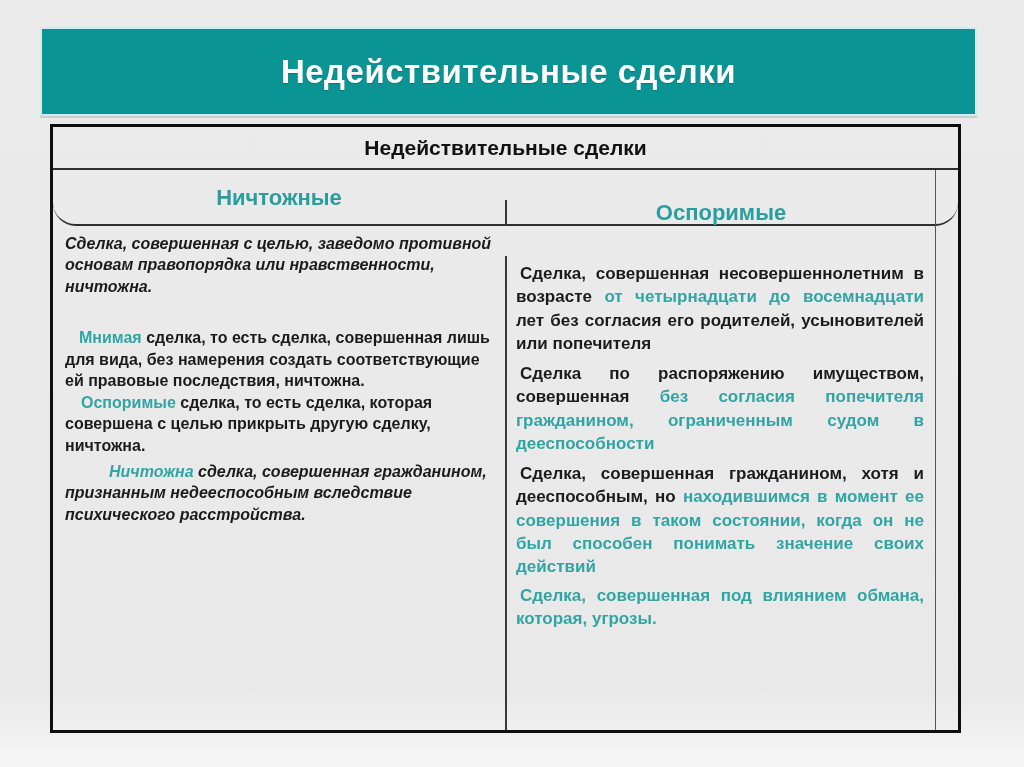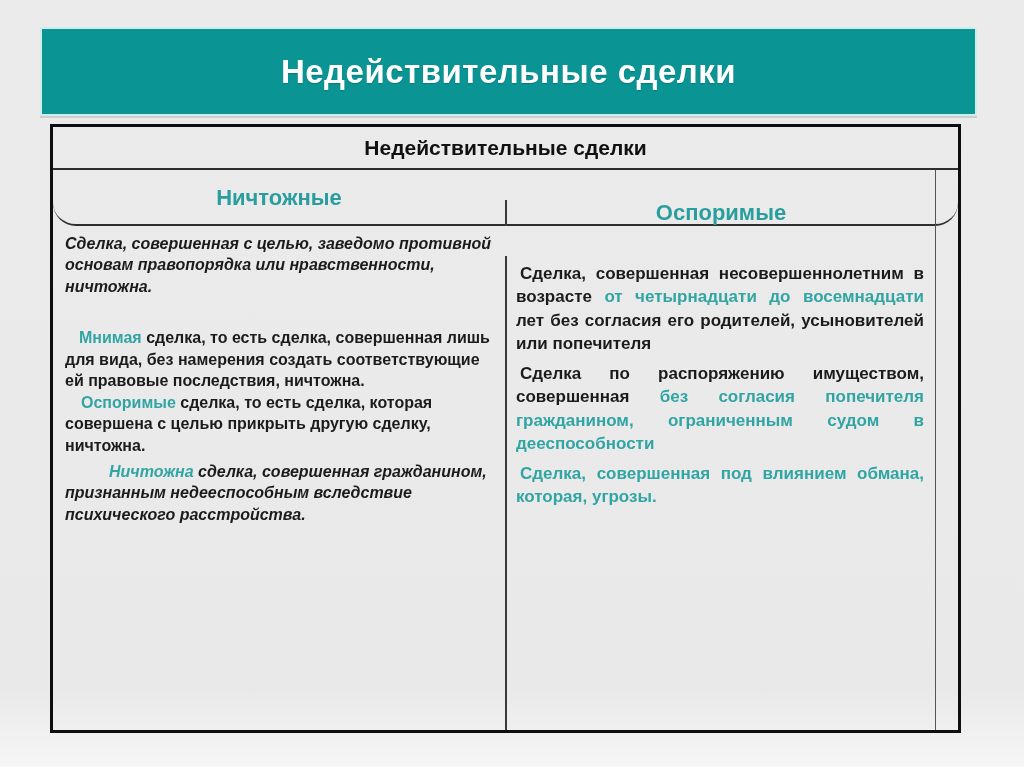"Сделка, совершенная гражданином, хотя и" p.rp3 { html: none -> <p><span>Сделка, совершенная гражданином, хотя и дееспособным, но </span><span>находившимся в момент ее совершения в таком состоянии, когда он не был способен понимать значение своих действий</span></p> }
